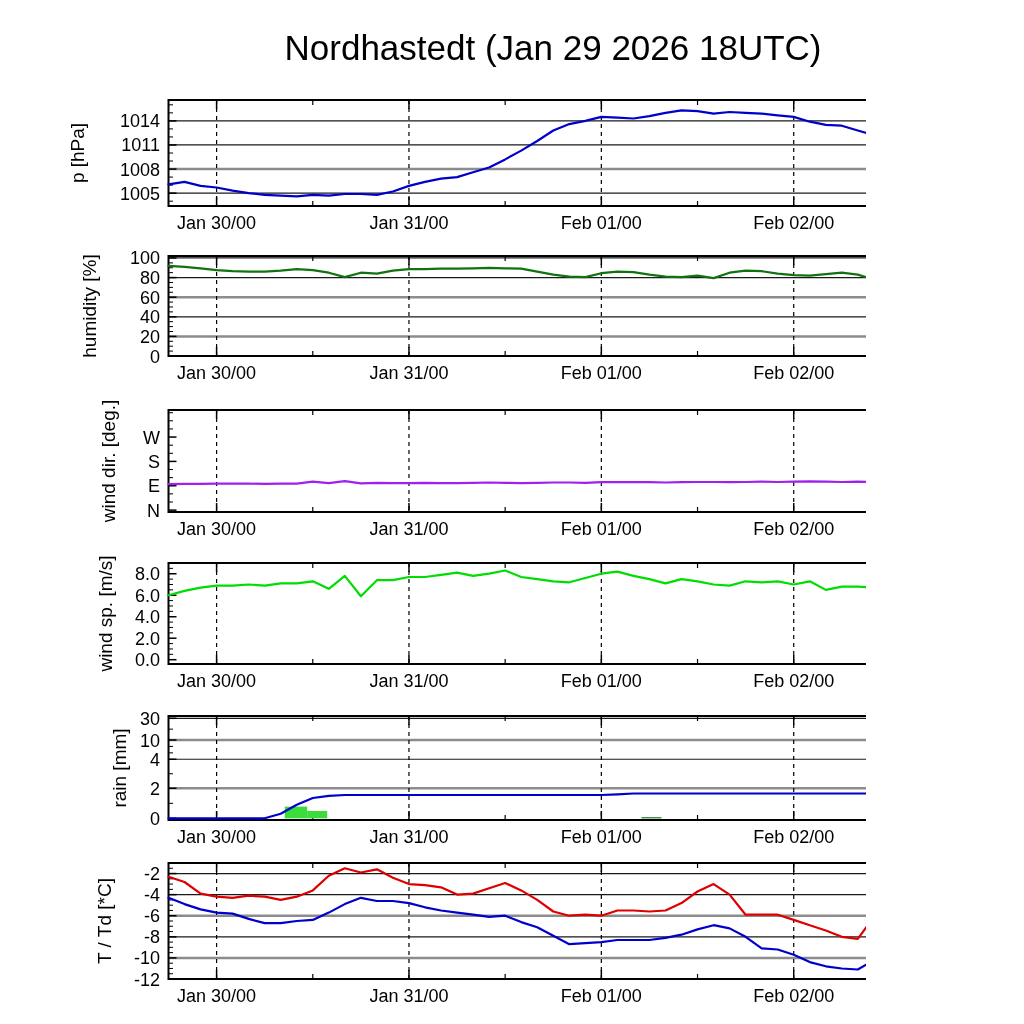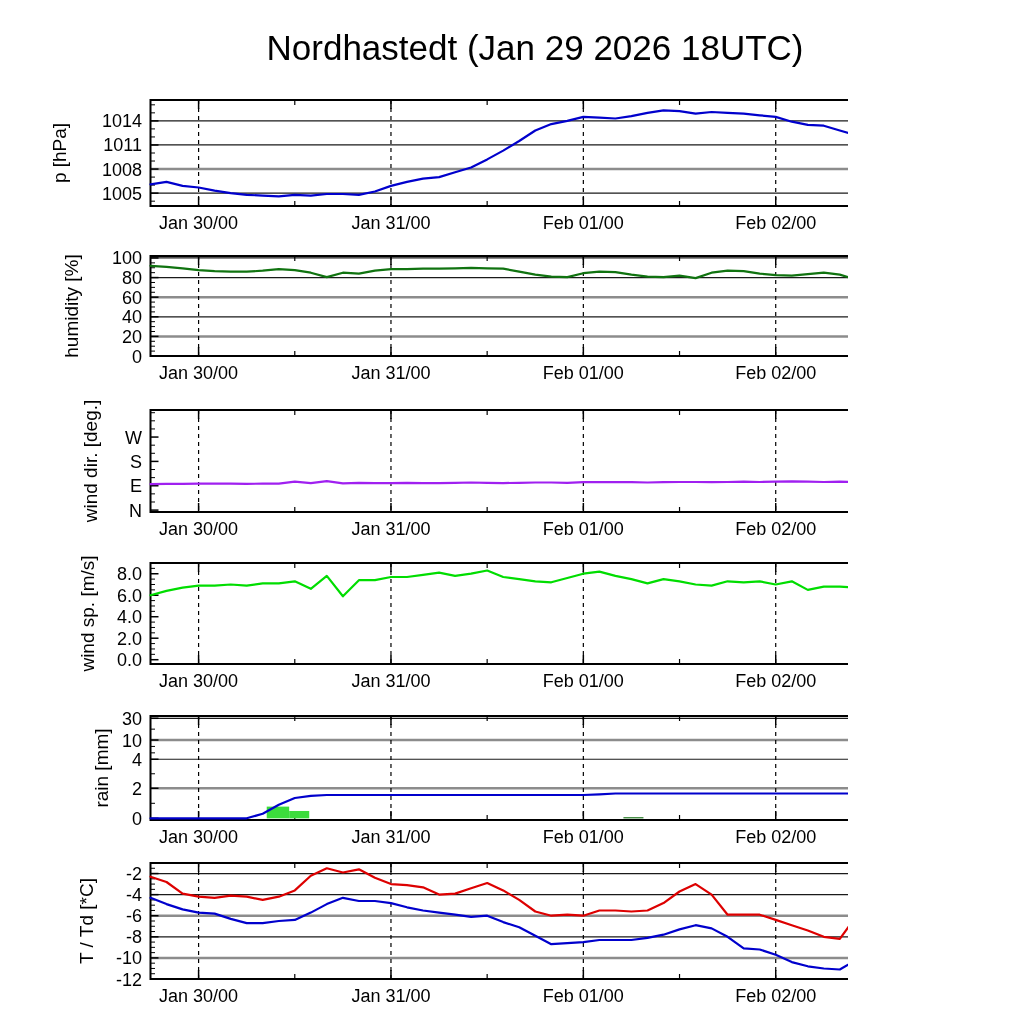"Nordhastedt (Jan 29 2026 18UTC)" .page { margin-left: none -> 18px }
